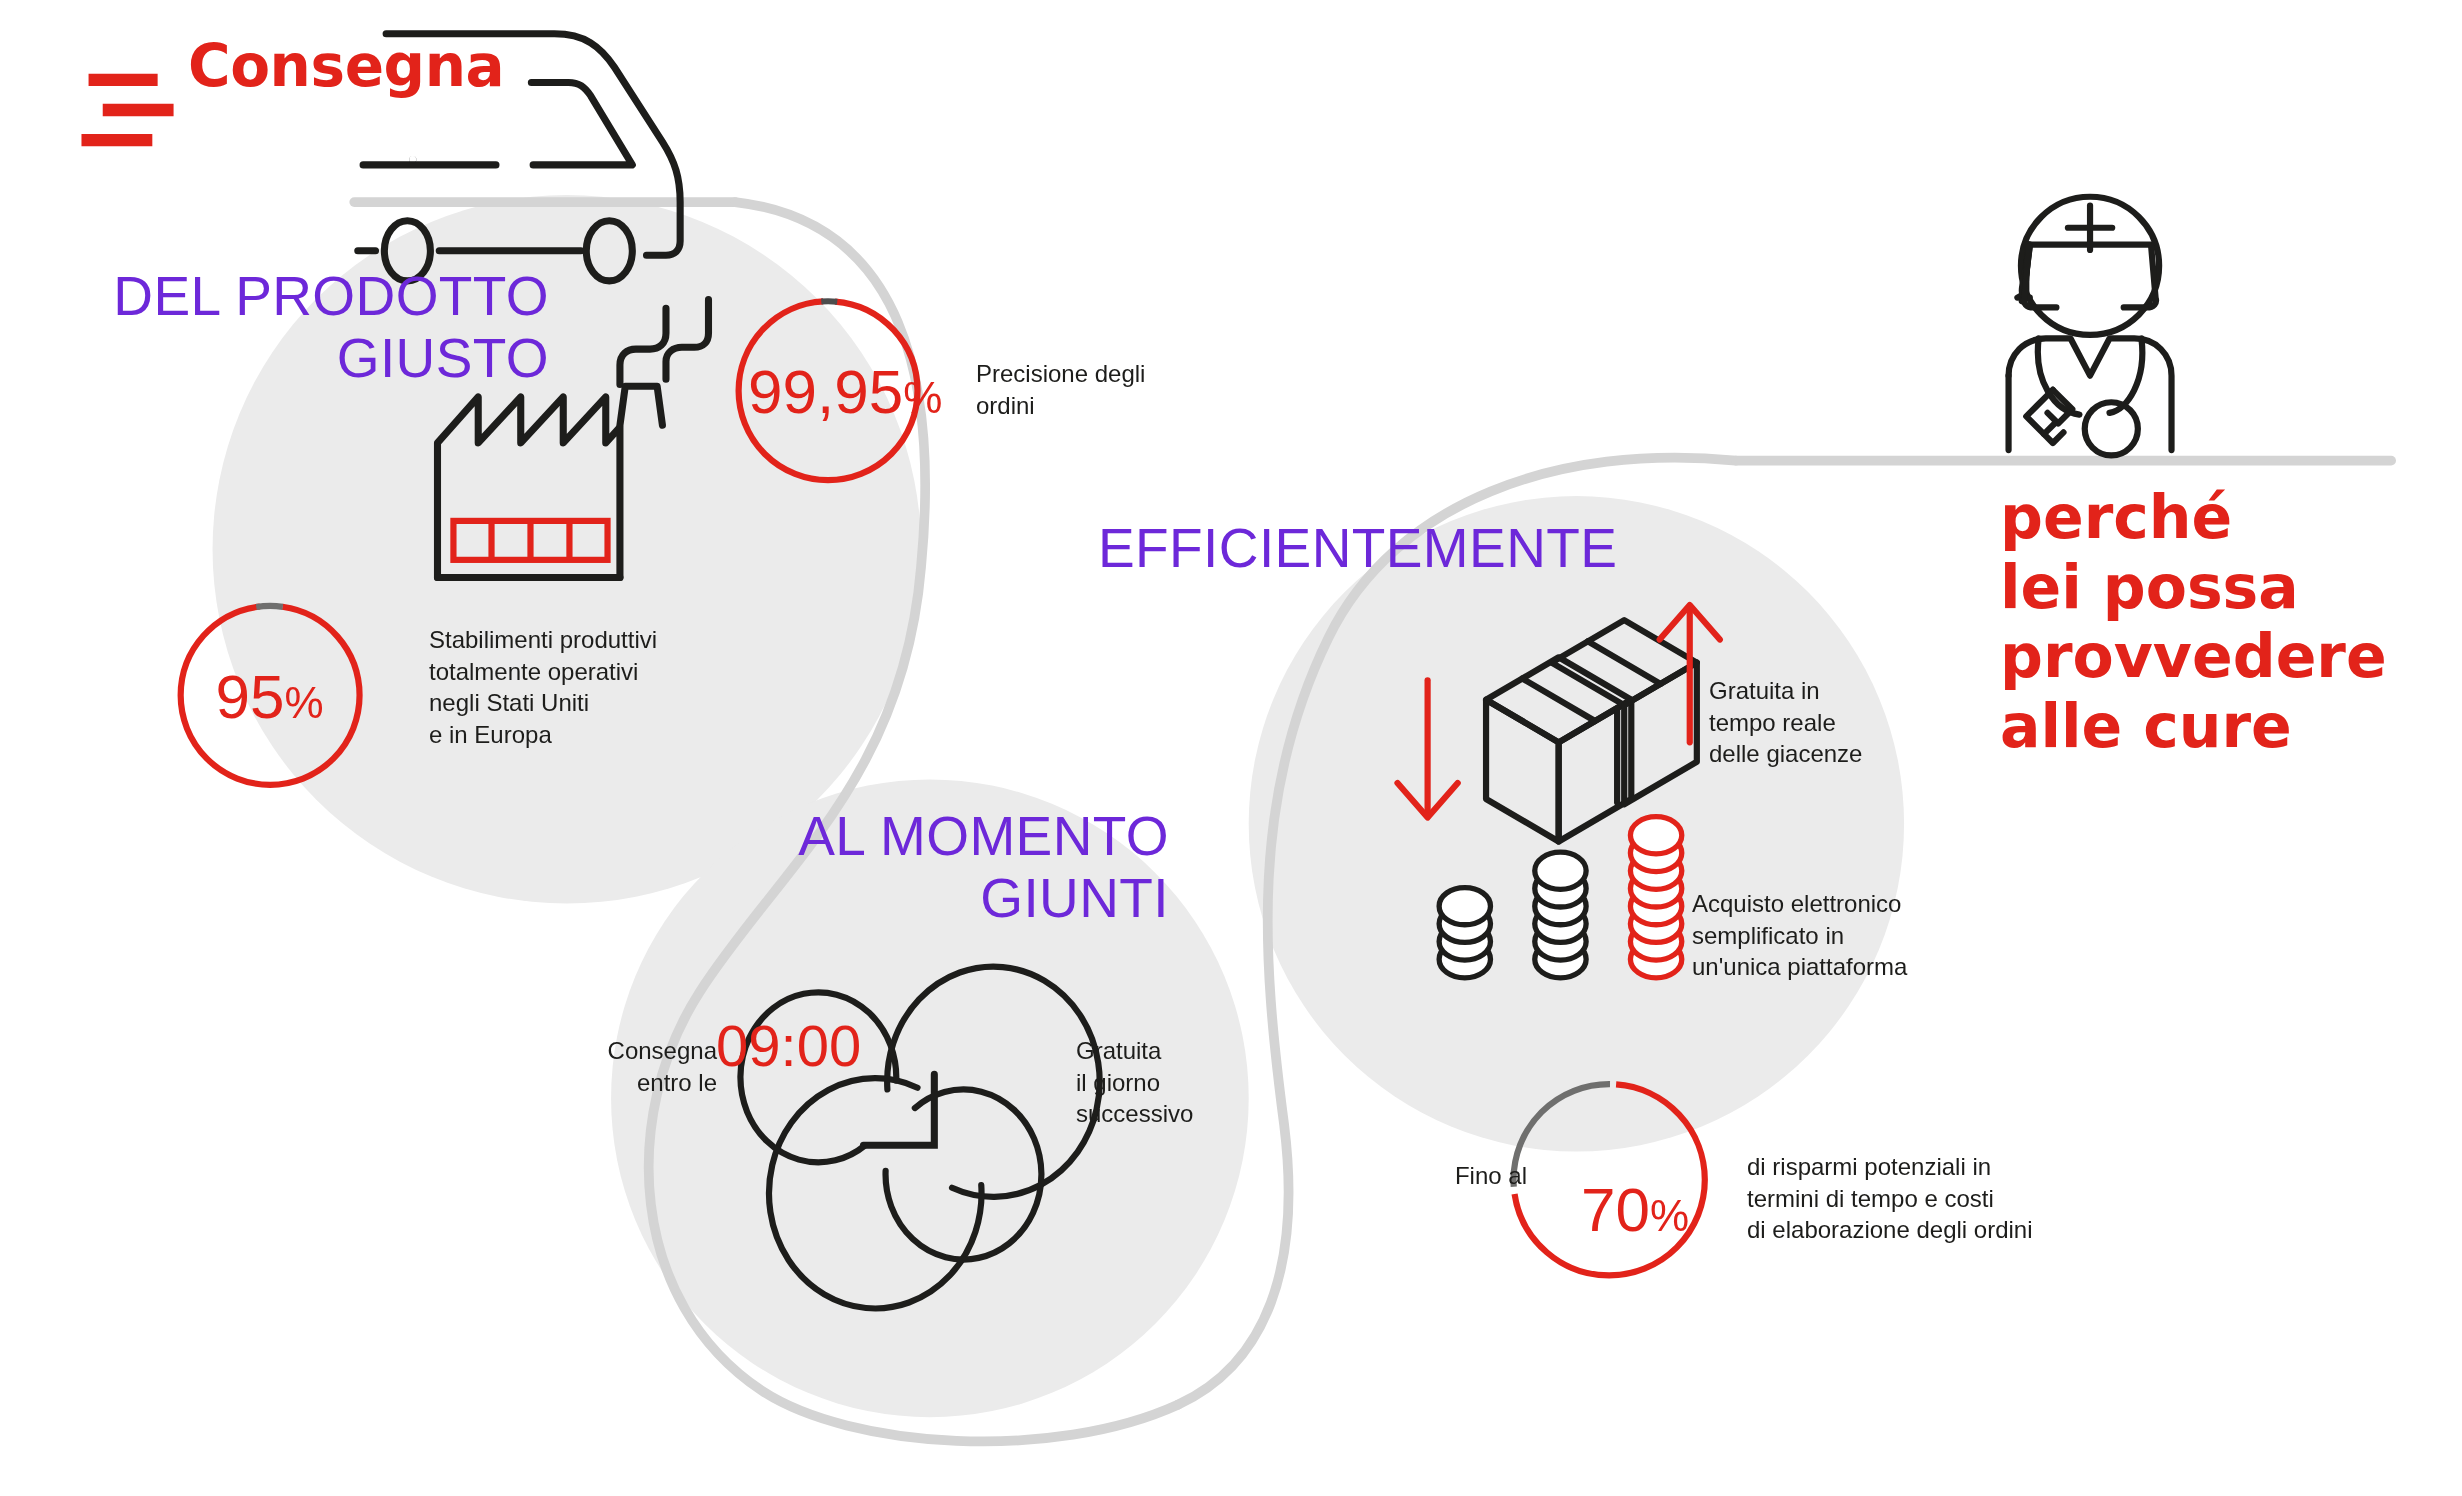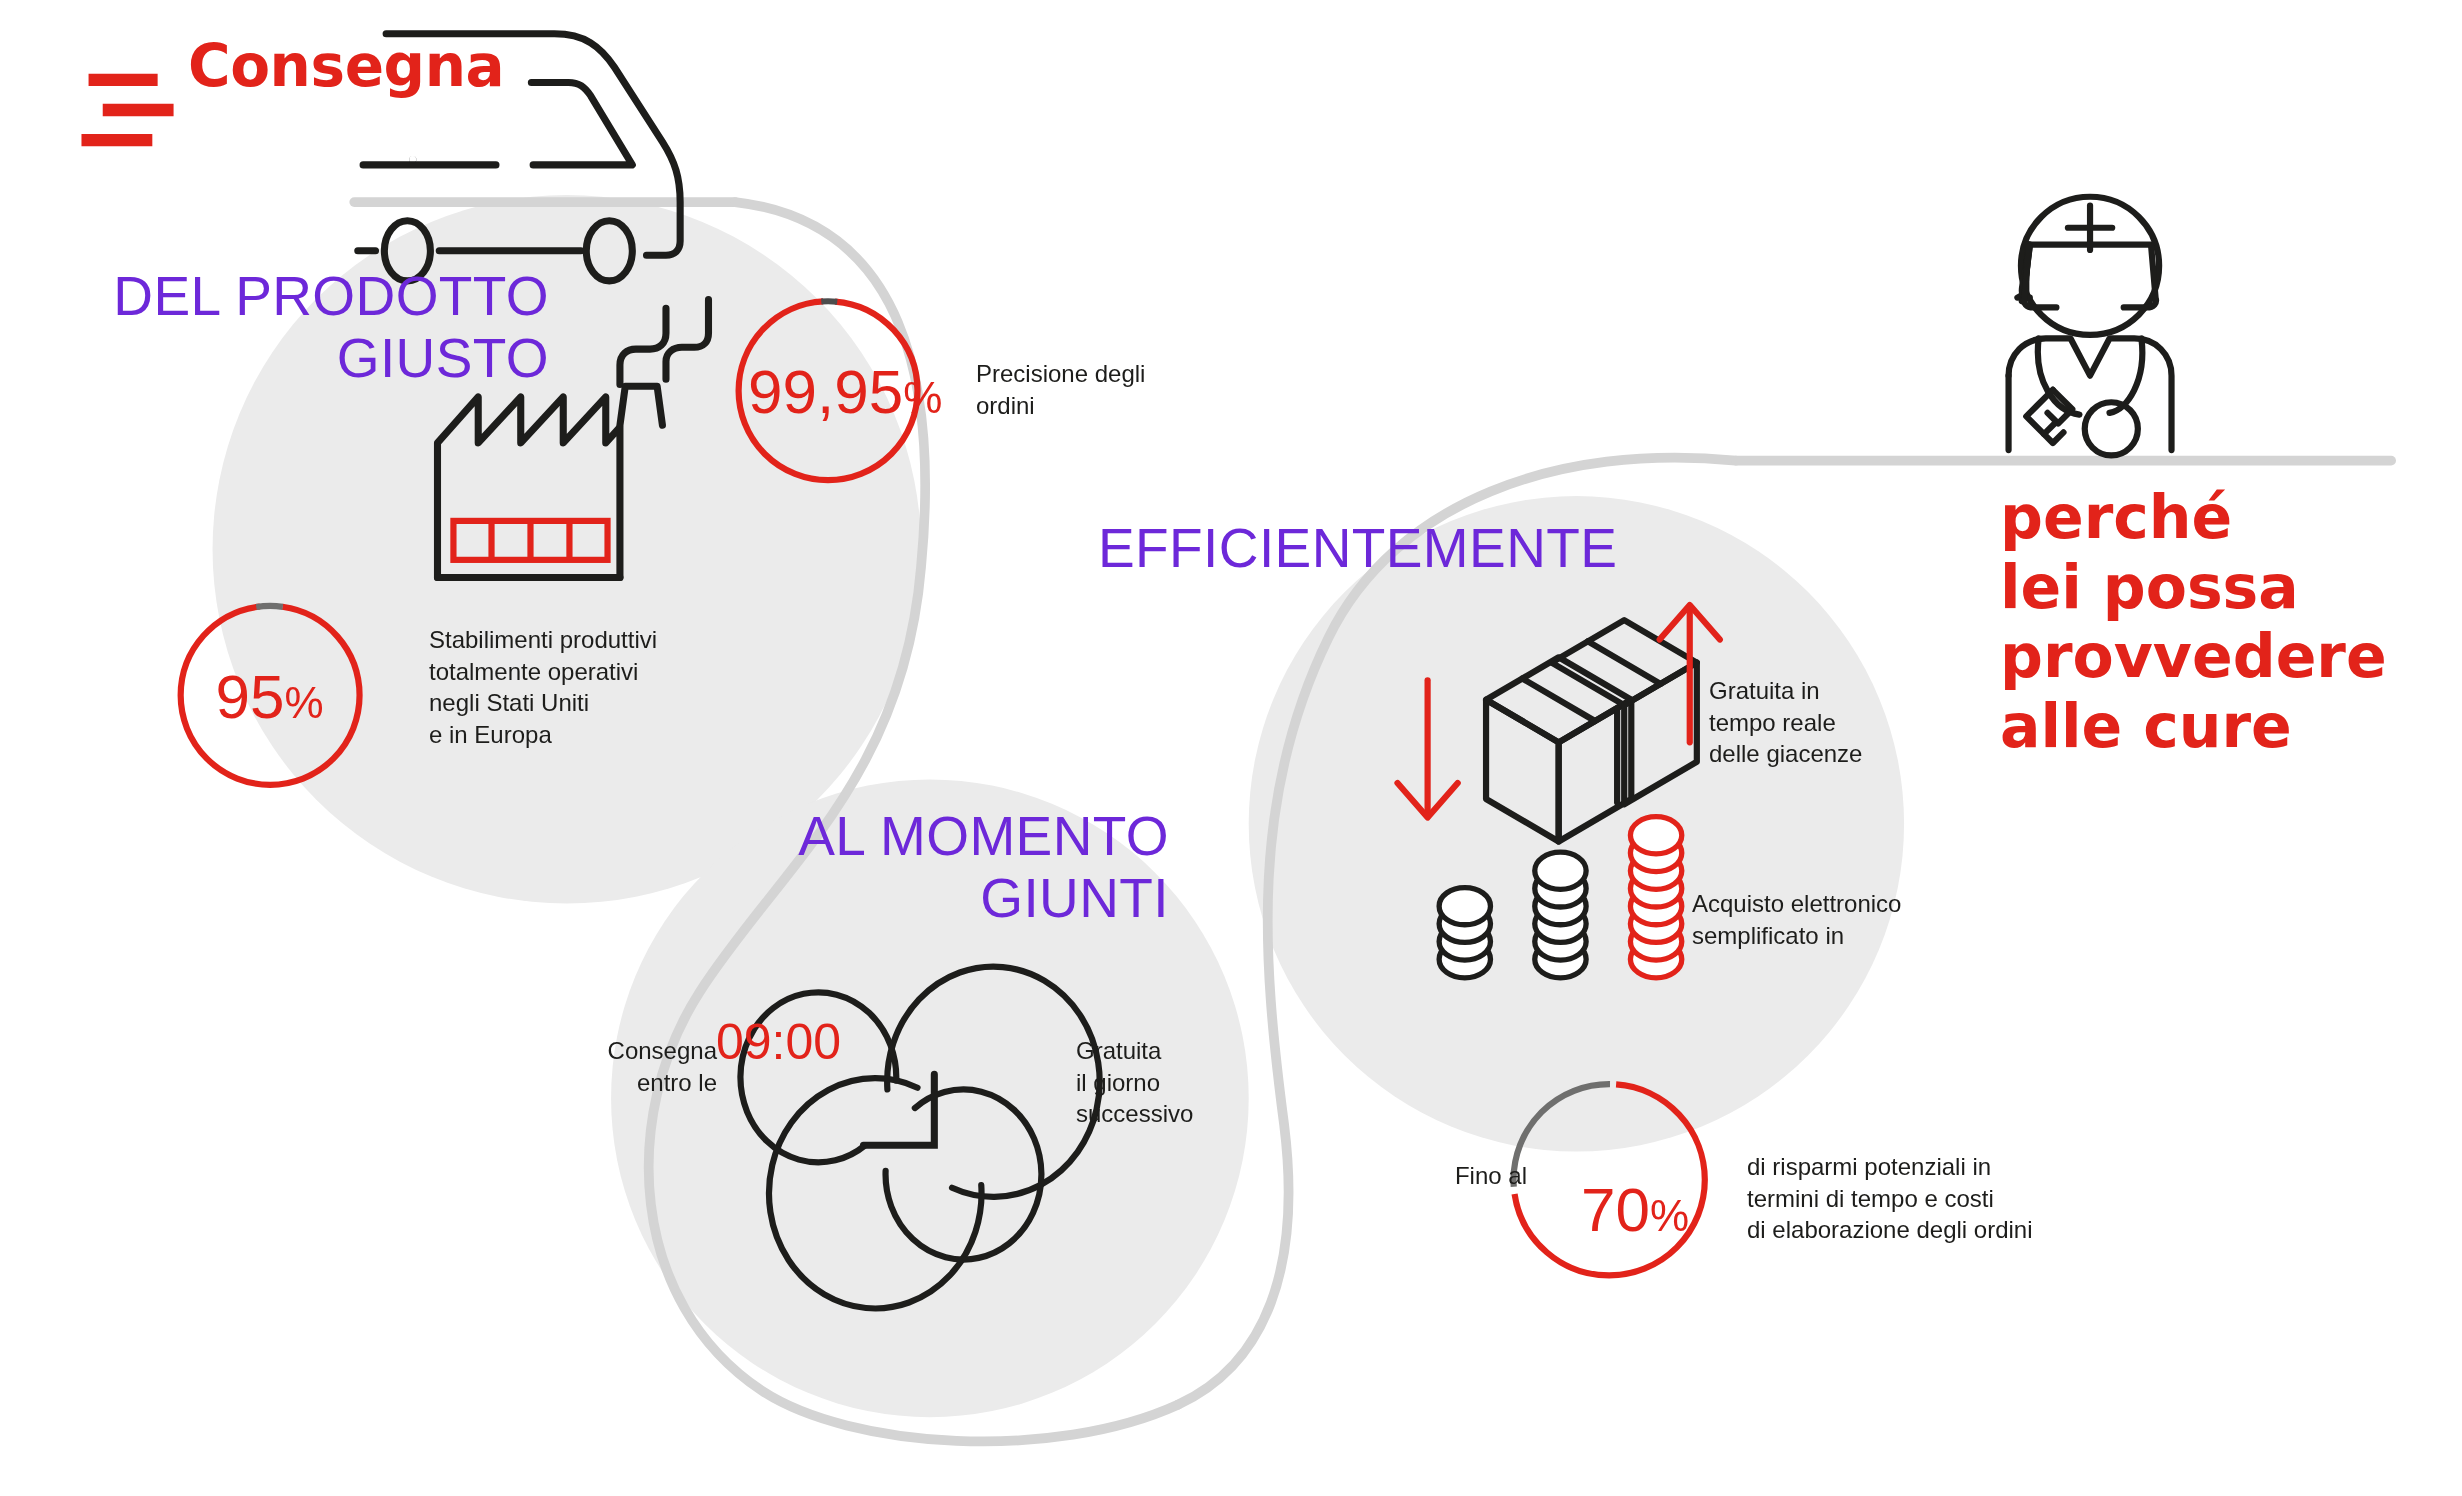"un'unica piattaforma" div { html: none -> <div>un'unica piattaforma</div> }
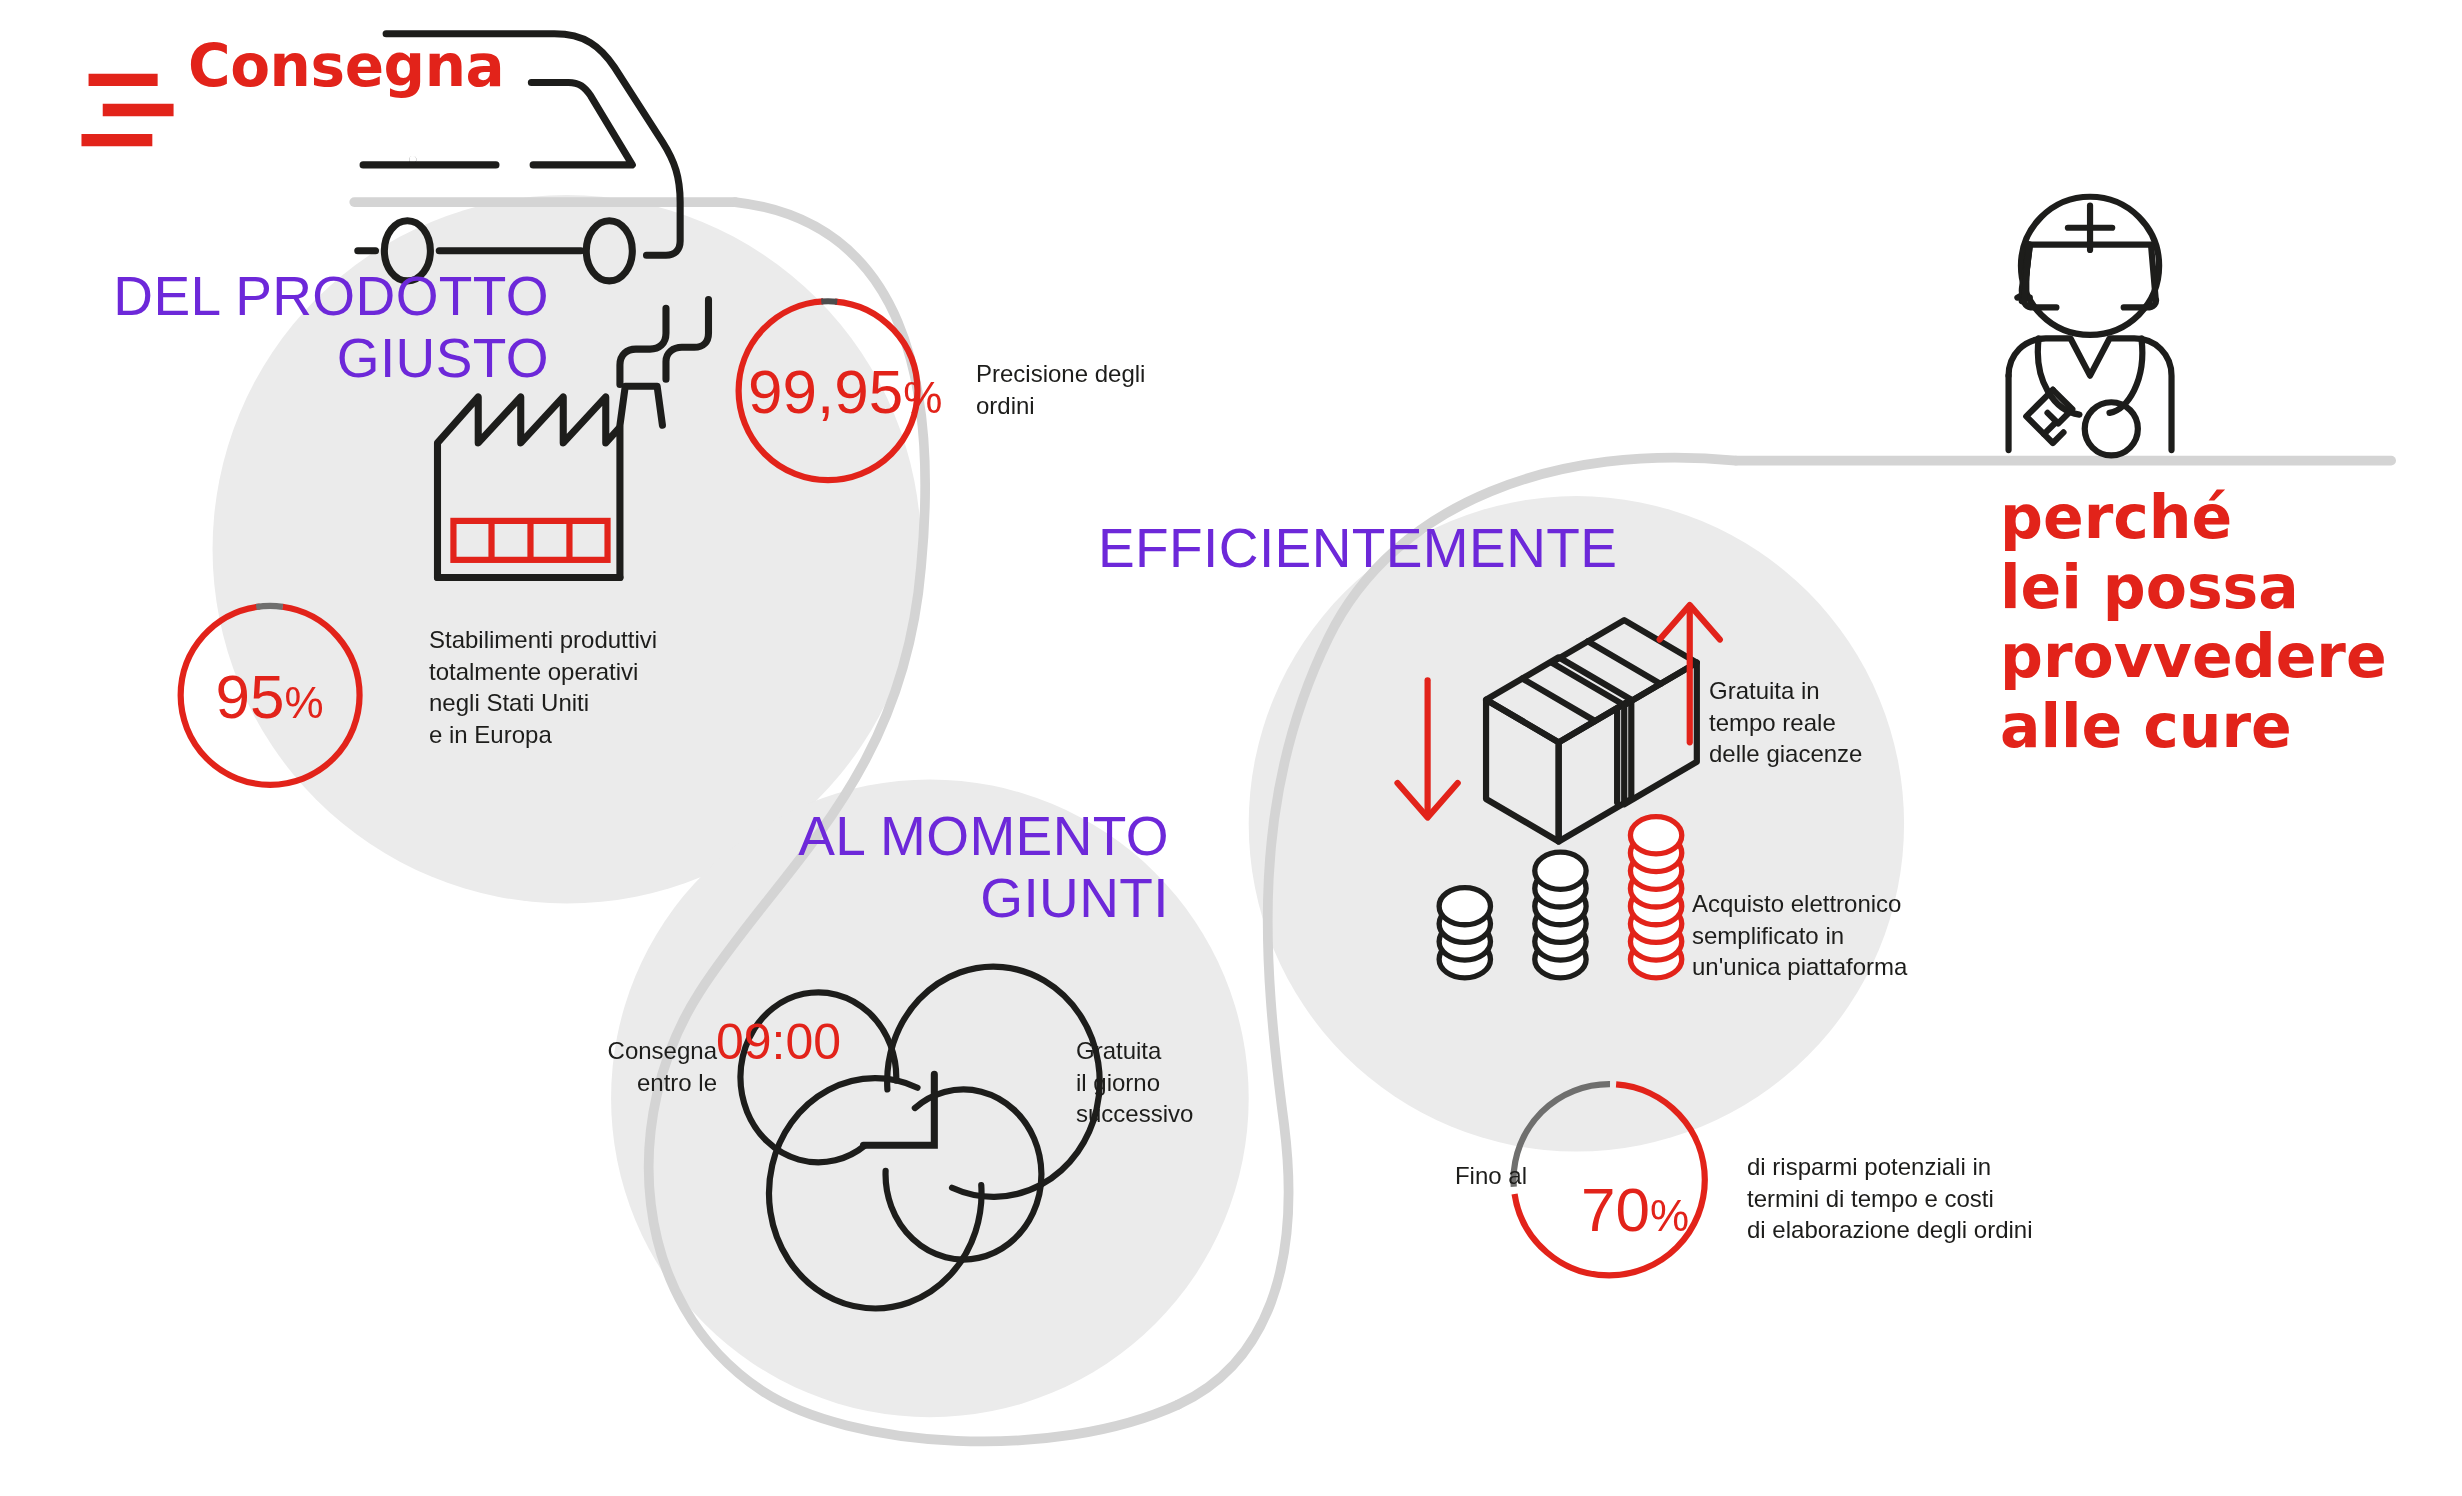"09:00" .time-num { font-size: 50px -> 58px }
